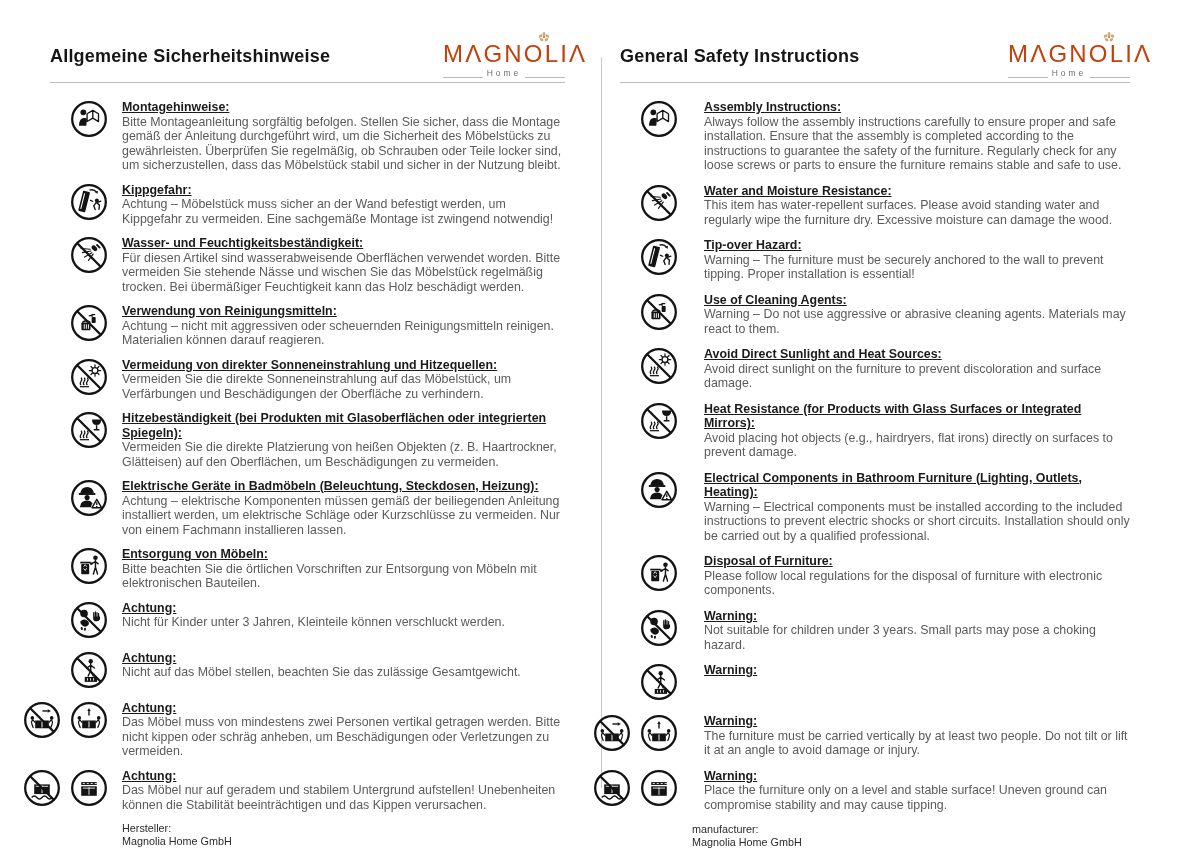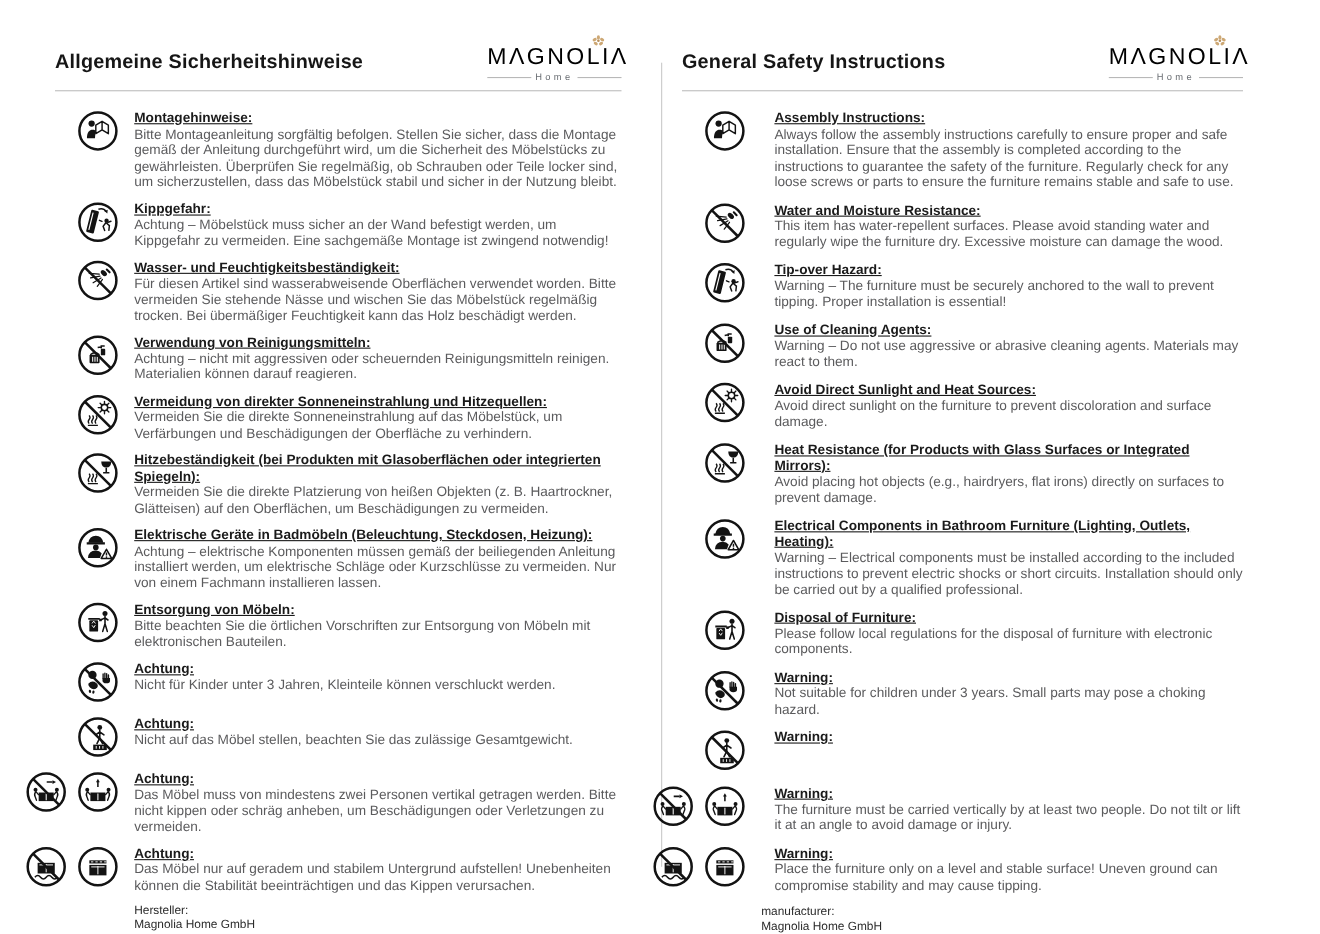"MΛGNOLIΛ" .logo .lw { color: #000000 -> #c2410c; font-size: 21px -> 24px }
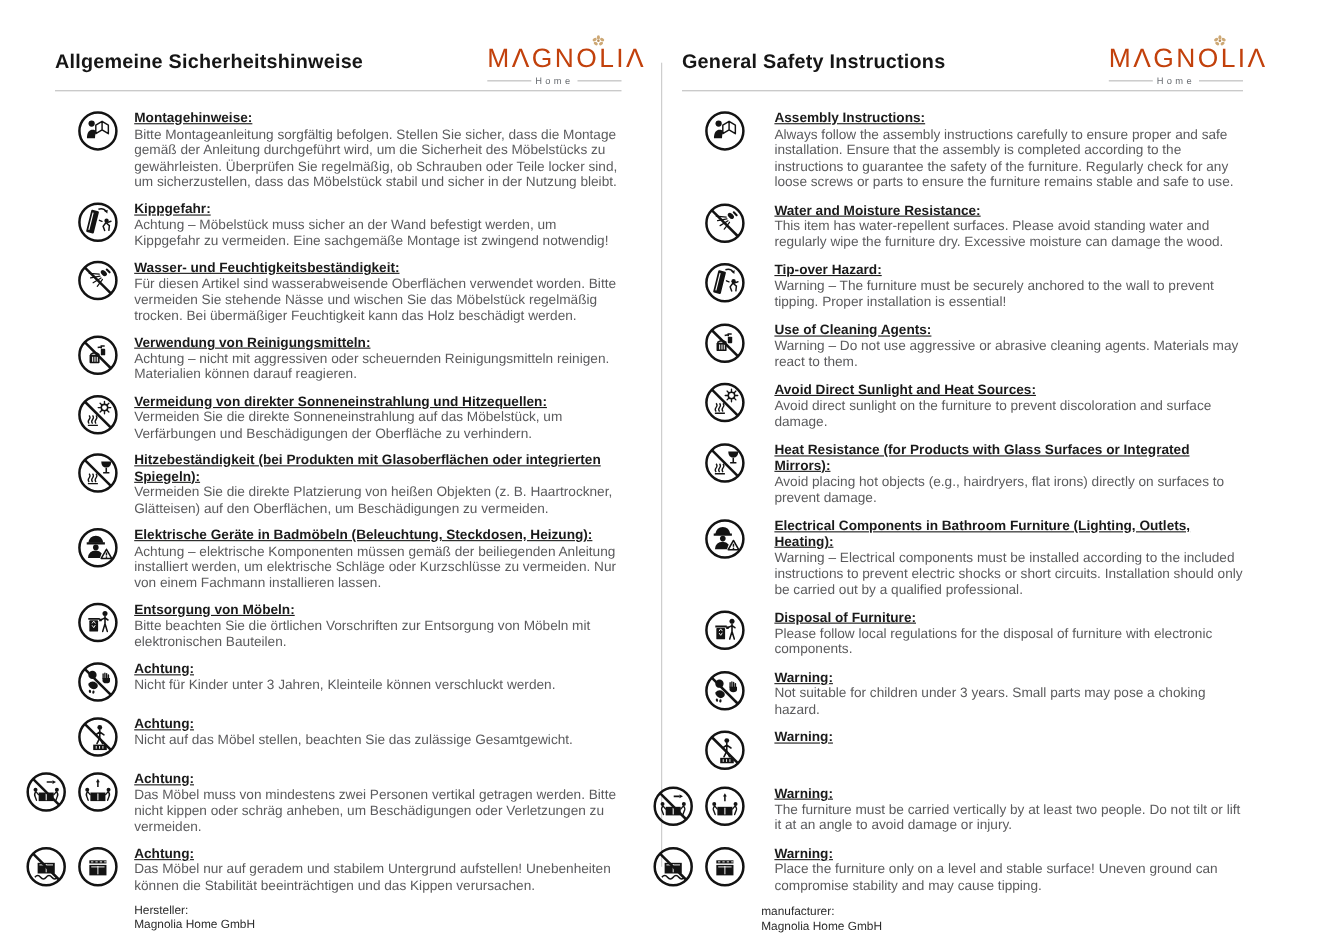"Home" .logo .lh { align-items: center -> flex-end }
